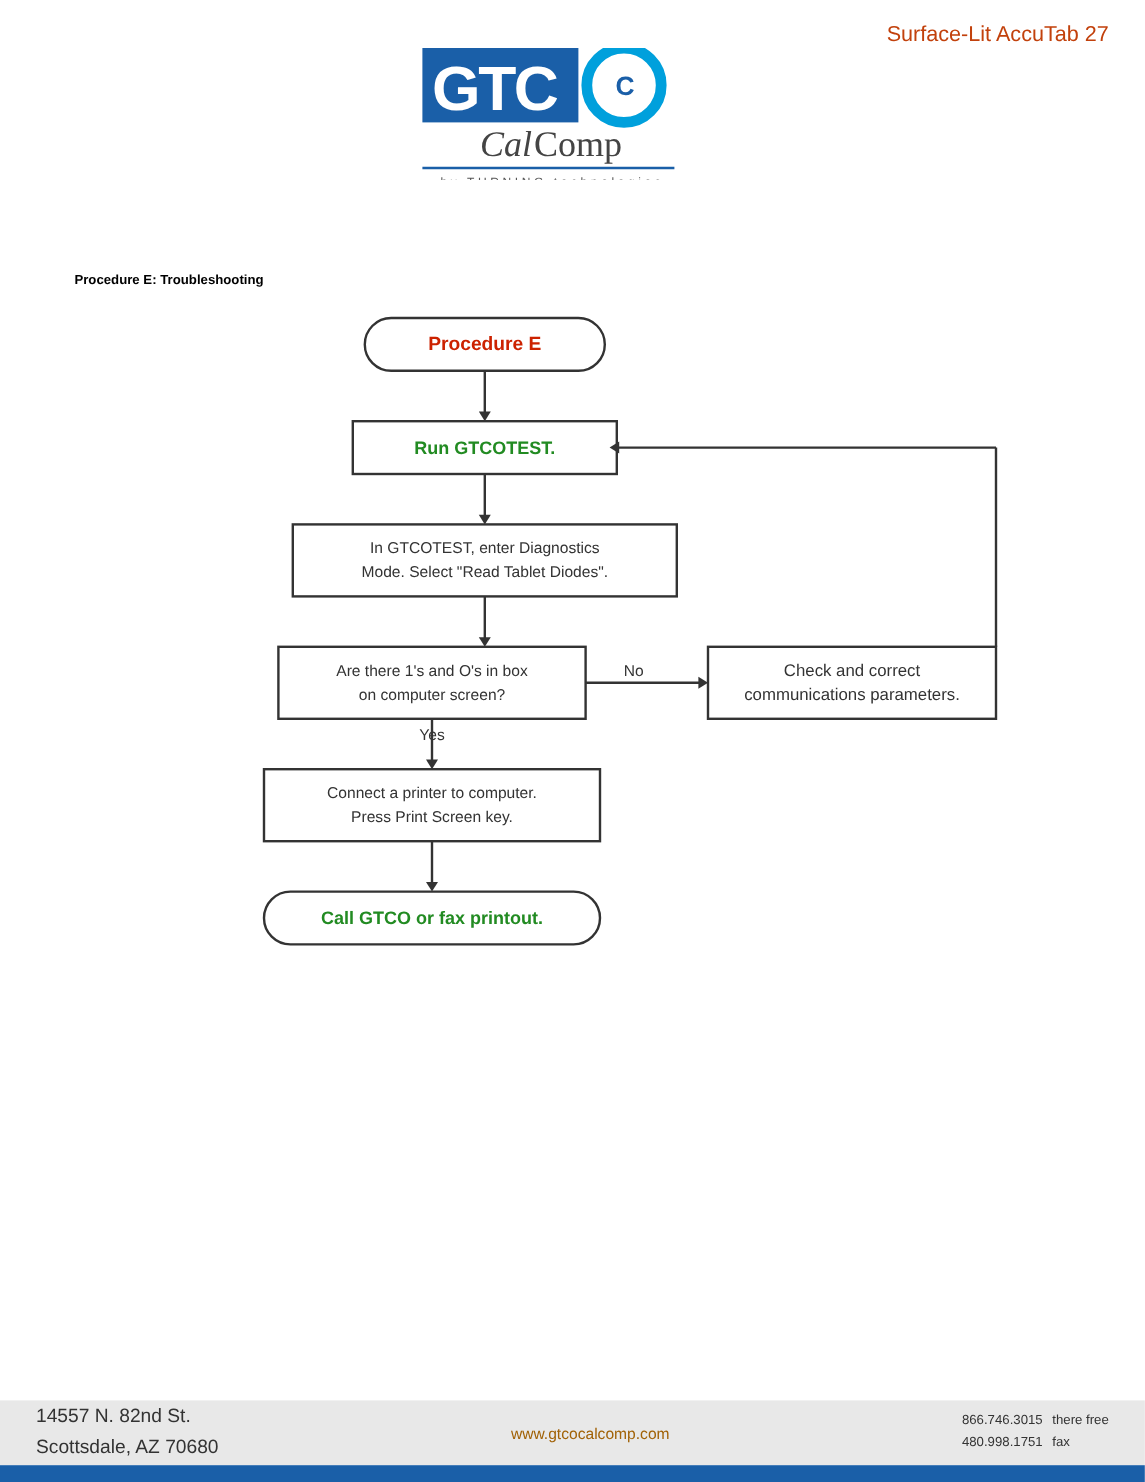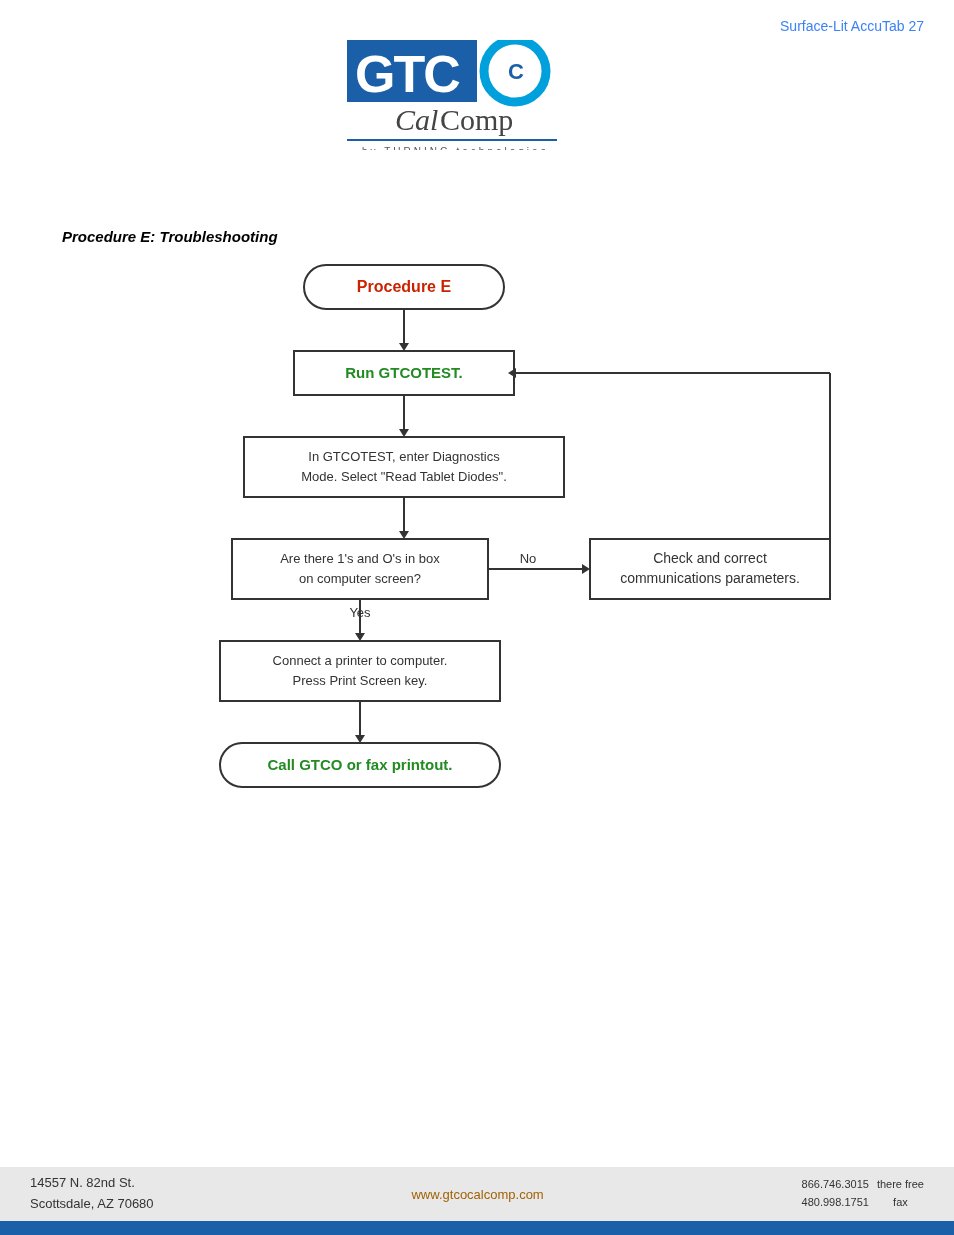"Surface-Lit AccuTab 27" .page-header { color: #3b82f6 -> #c2410c; font-size: 14px -> 18px }
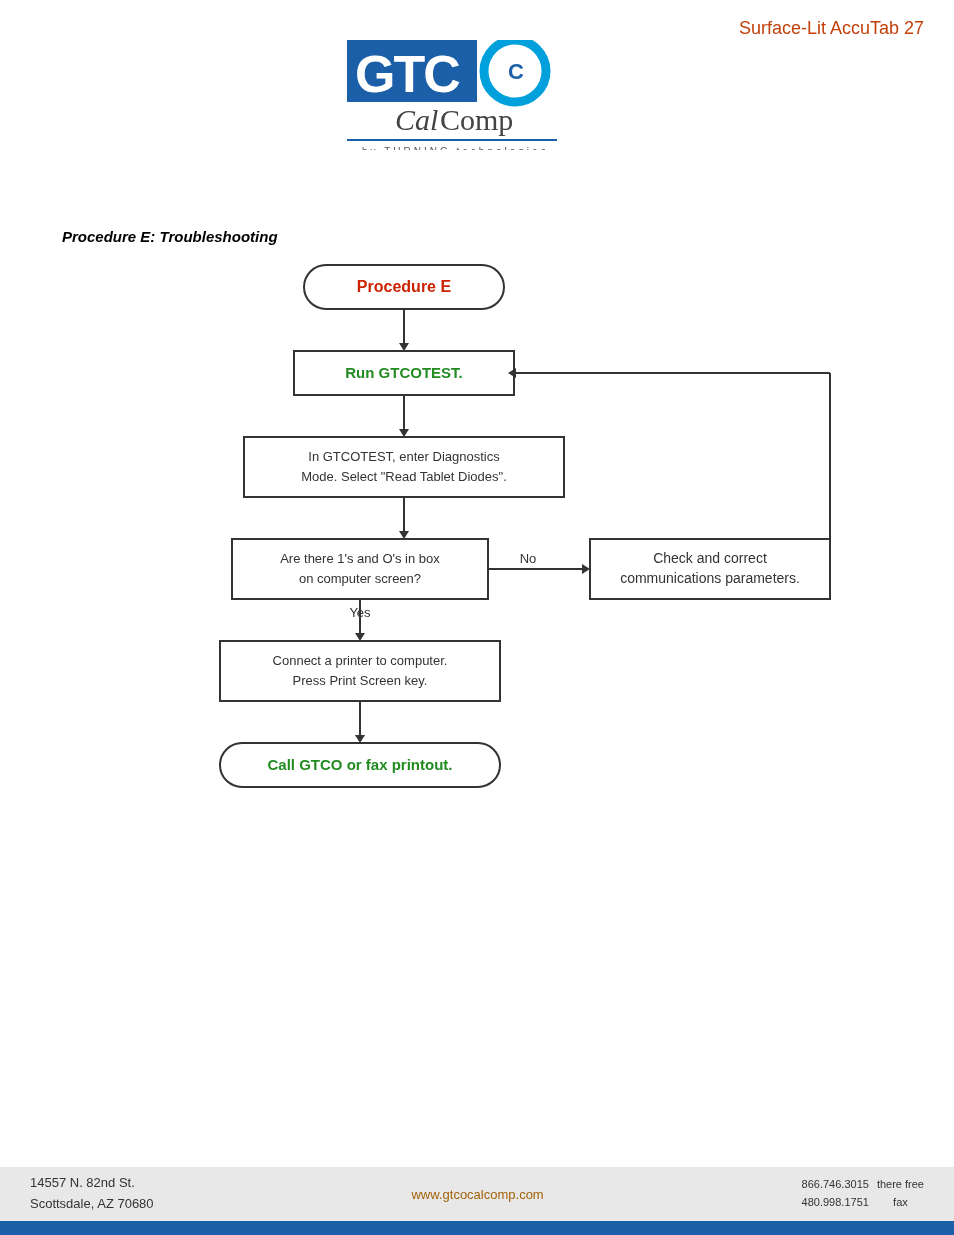"GTC" .logo-area { align-items: none -> center }
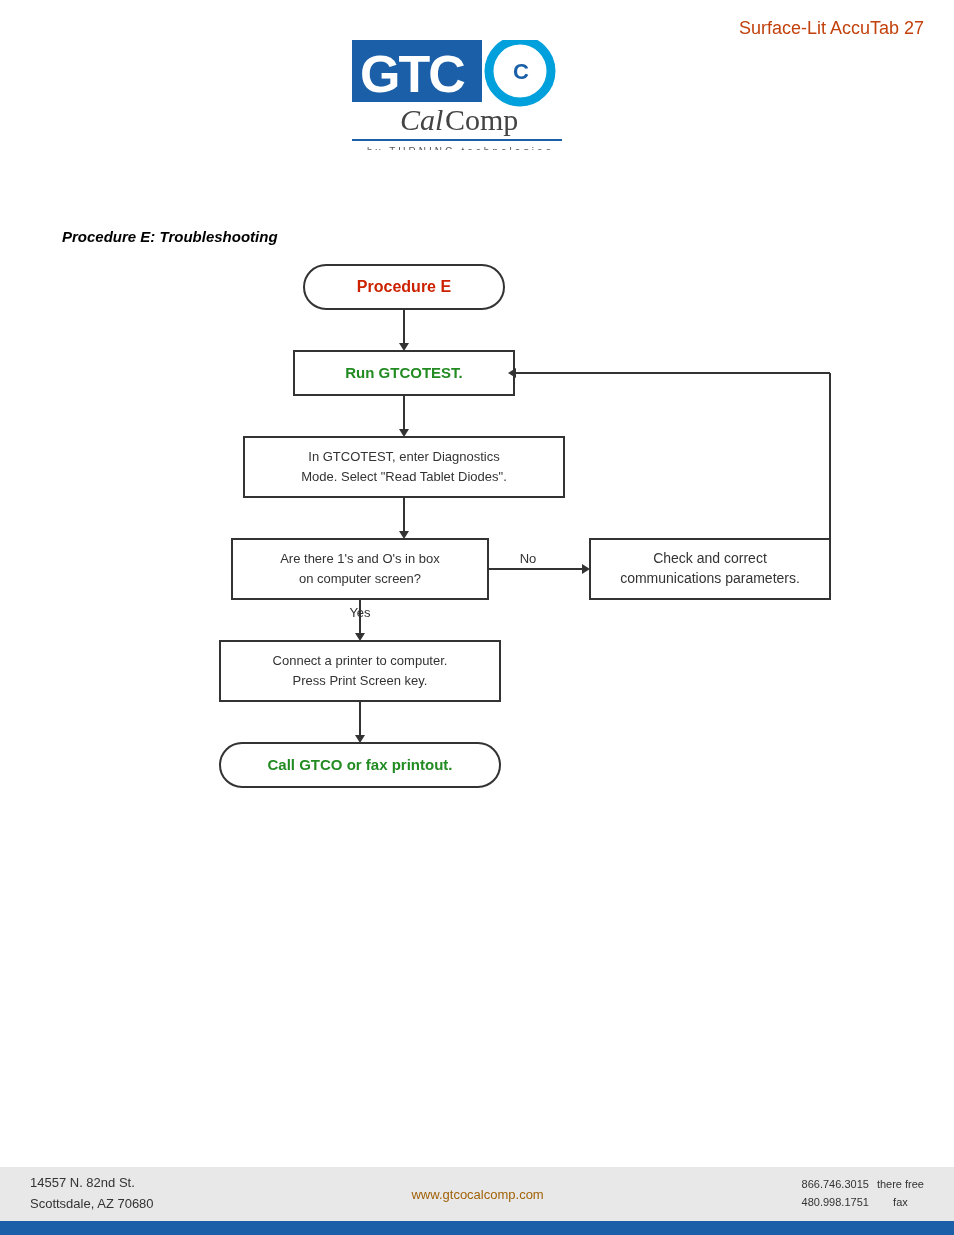"Procedure E: Troubleshooting" .procedure-title { font-size: 15px -> 11px; font-style: italic -> none }
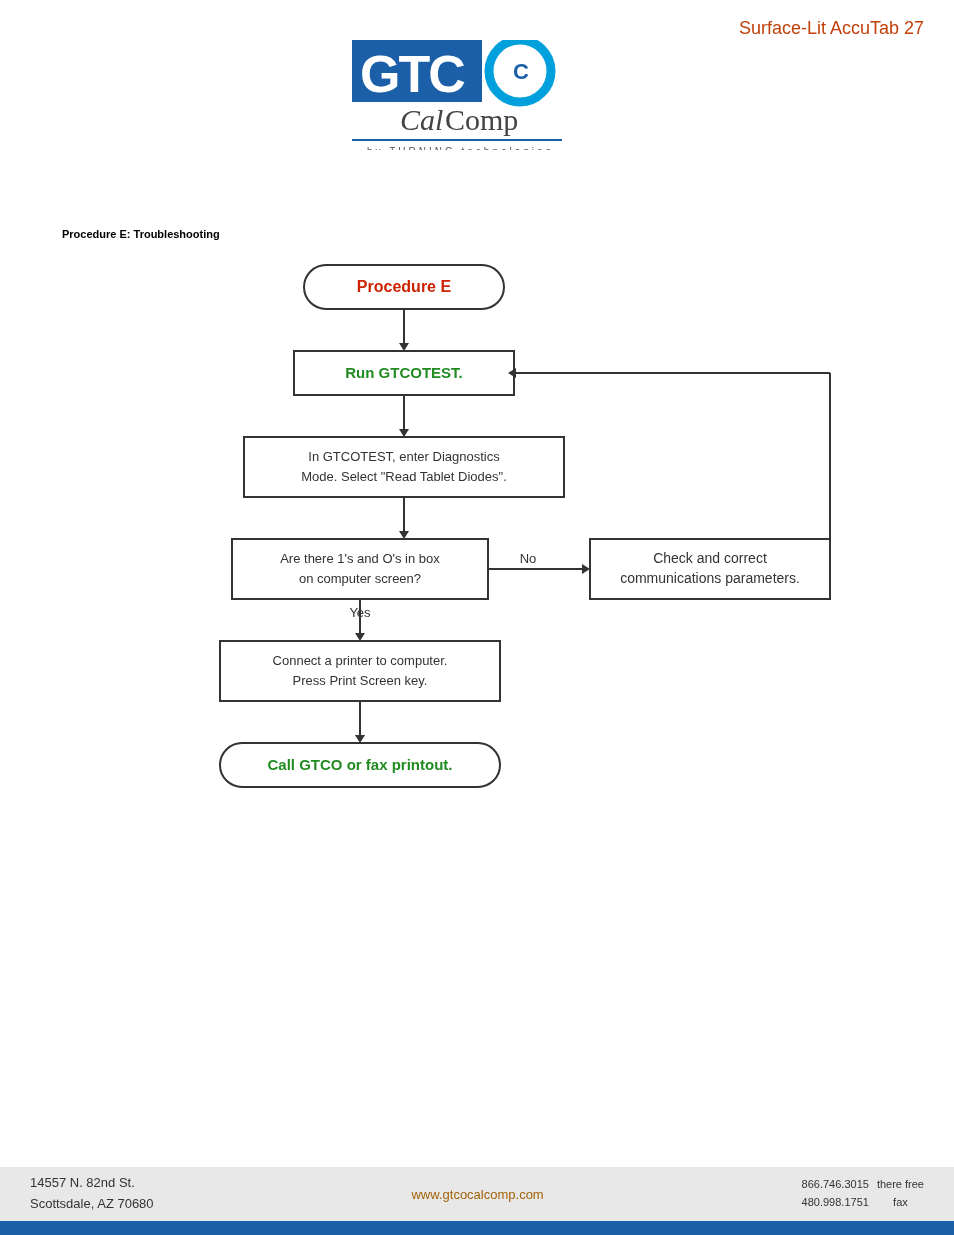"14557 N. 82nd St." .footer-left { font-size: 13px -> 16px }
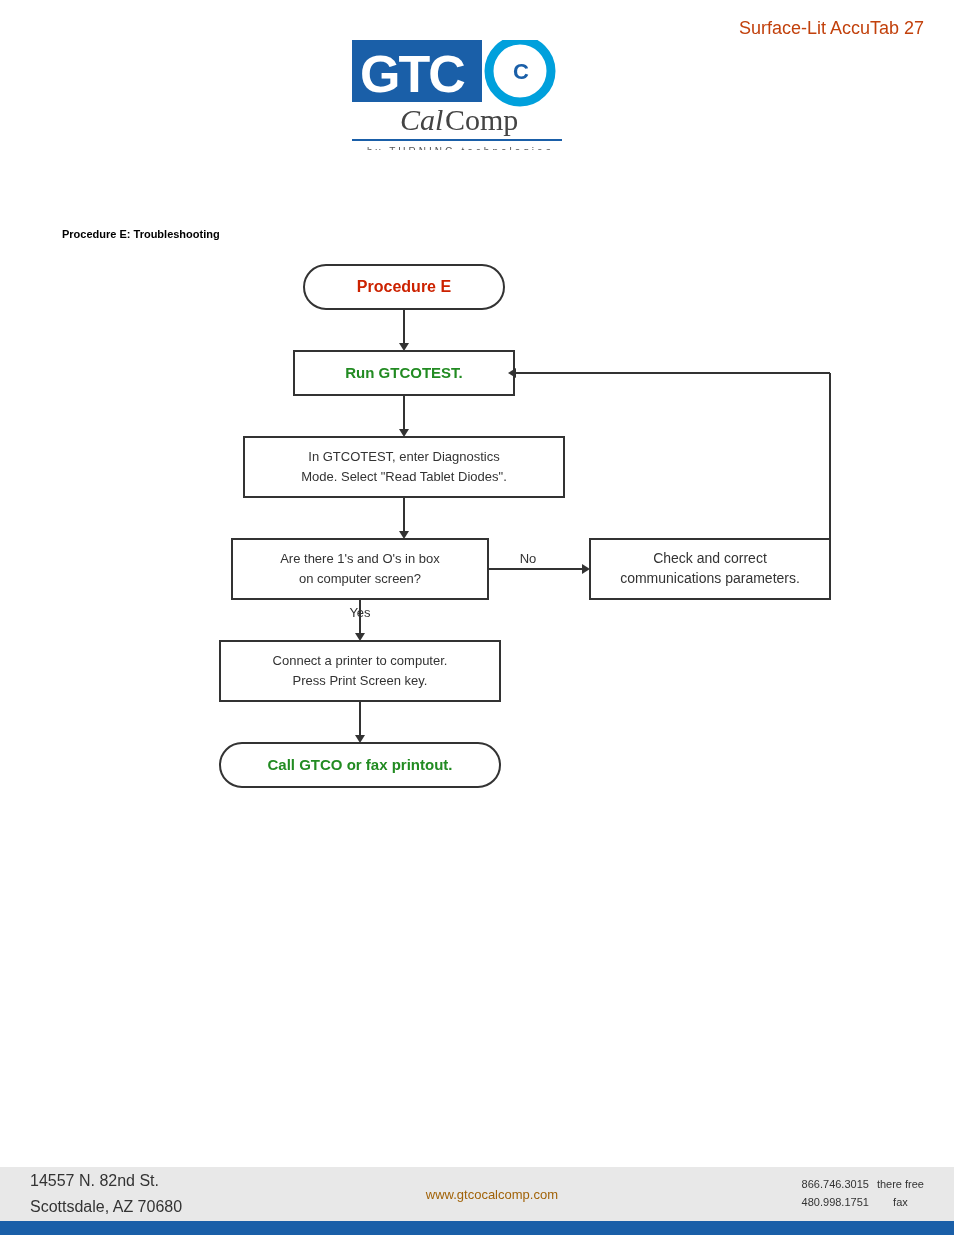"866.746.3015" .footer-right-grid { text-align: center -> left }
